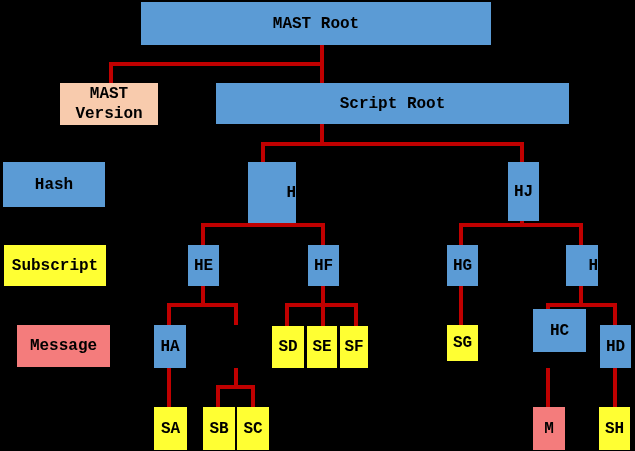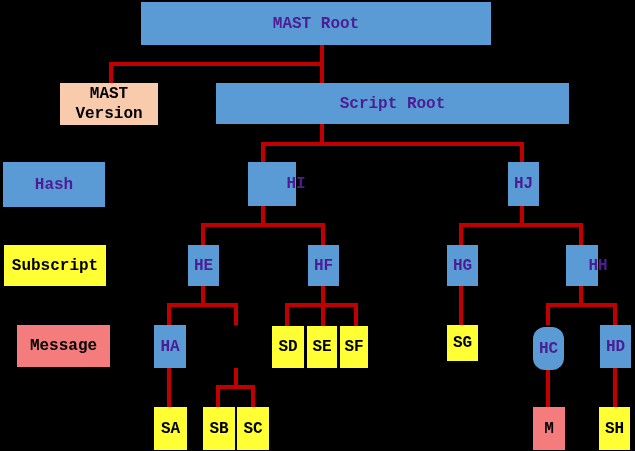"MAST Root" .blue { color: #4c1d95 -> #000000 }
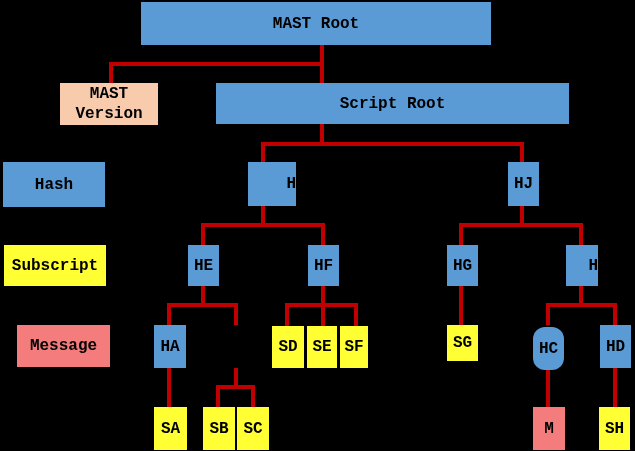"HI" div.node { height: 44px -> 61px }
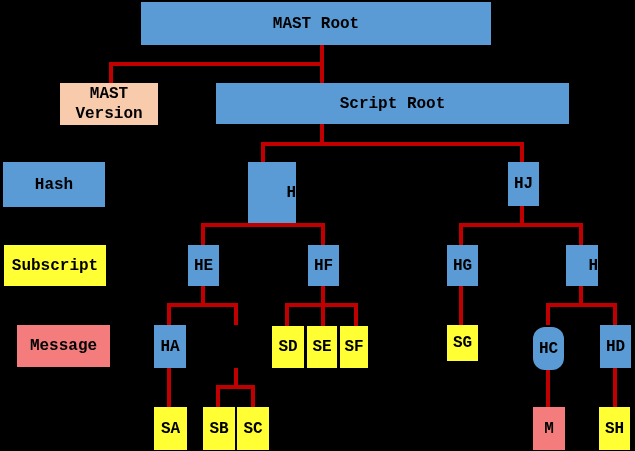"HJ" div.node { height: 44px -> 59px }
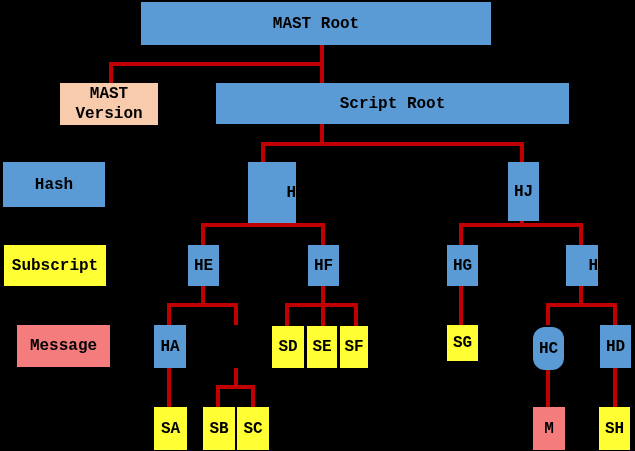"HC" div.node { border-radius: 12px -> none; top: 327px -> 309px; width: 31px -> 53px }
